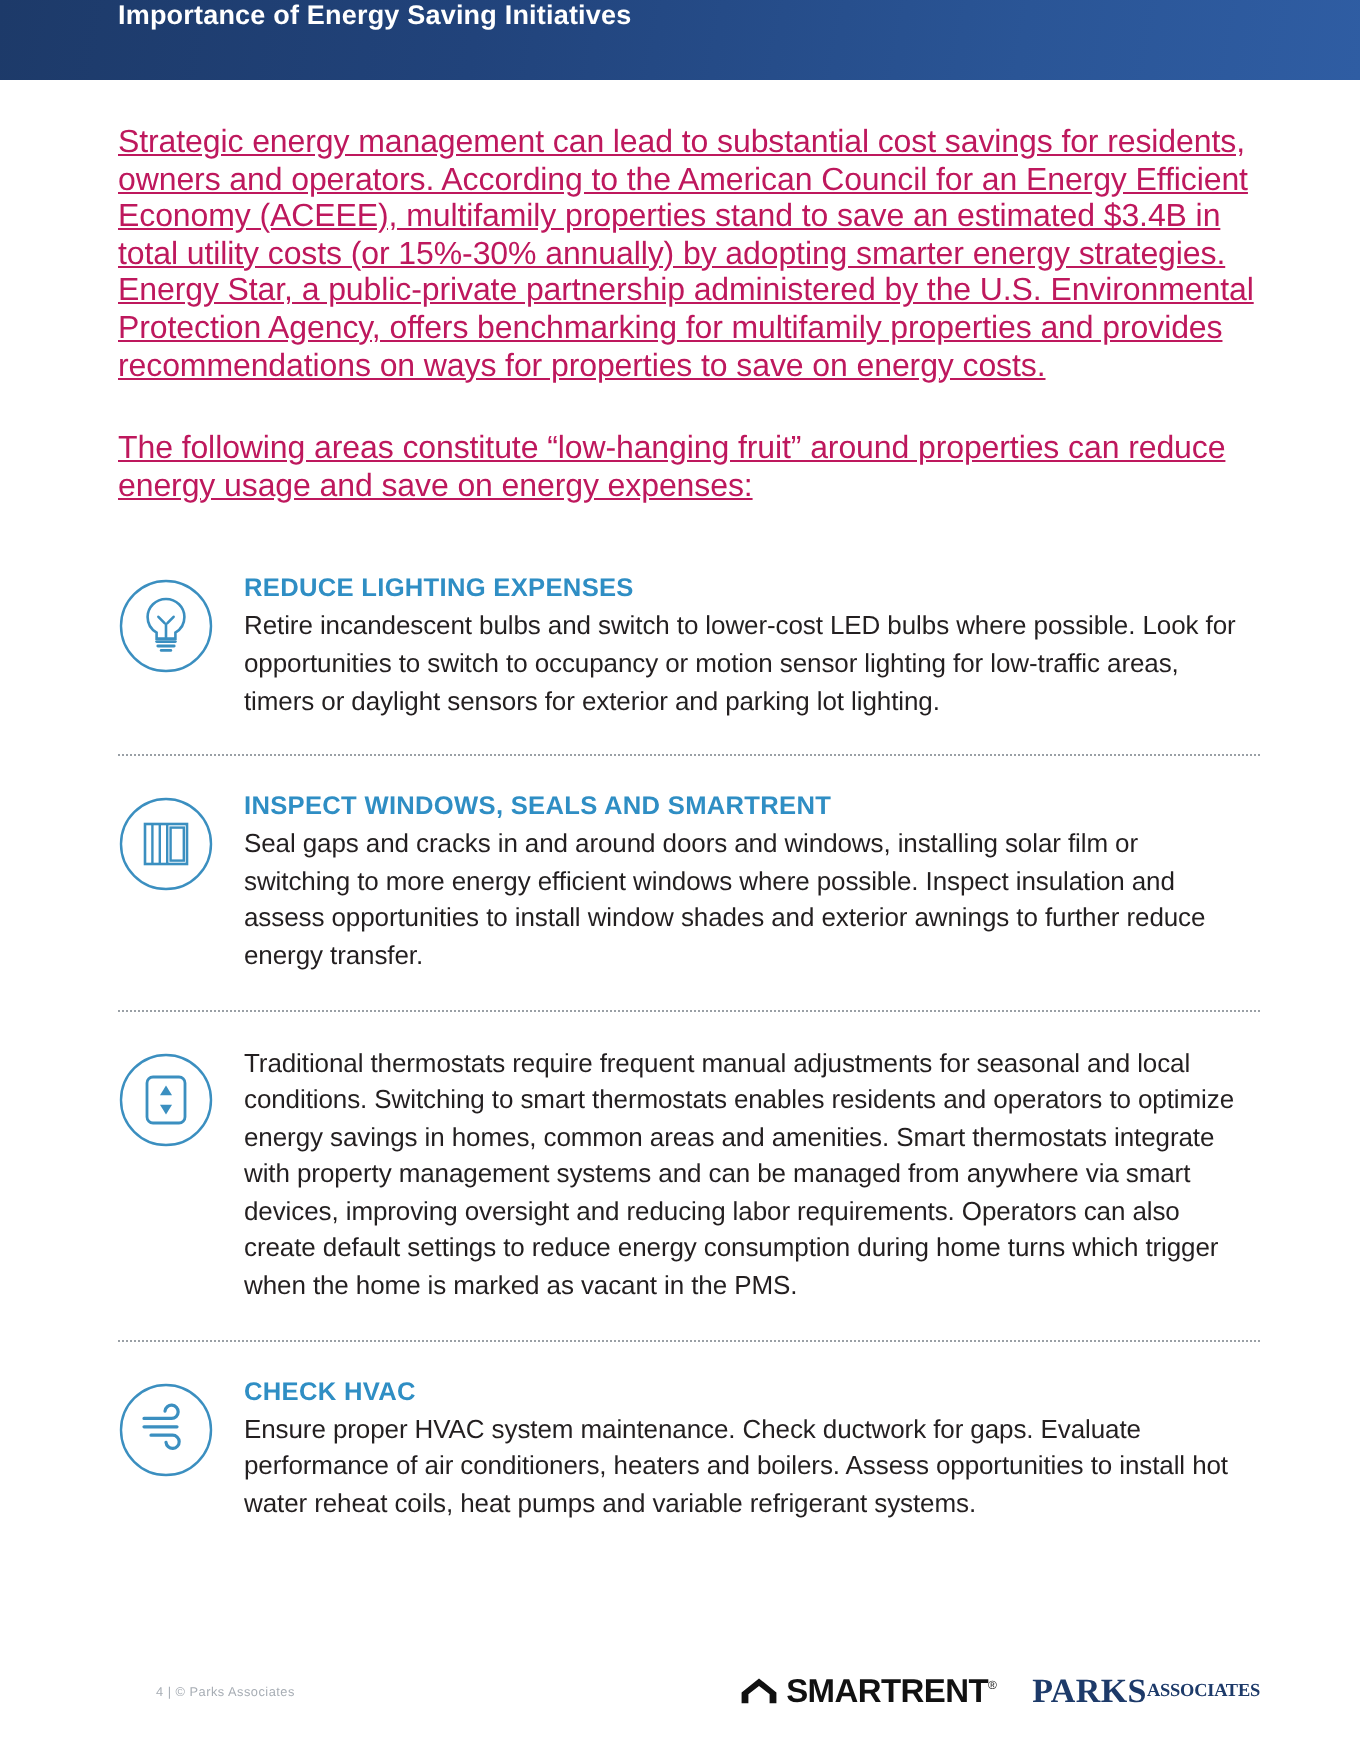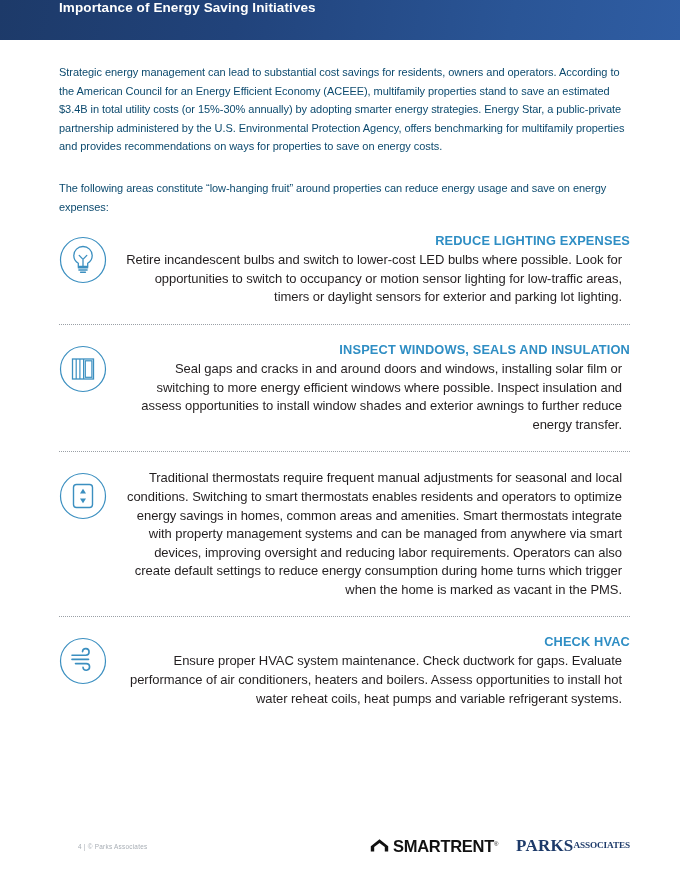"Strategic energy management can lead" .intro p { color: #0c4a6e -> #be185d; font-size: 11px -> 16px; text-decoration: none -> underline }
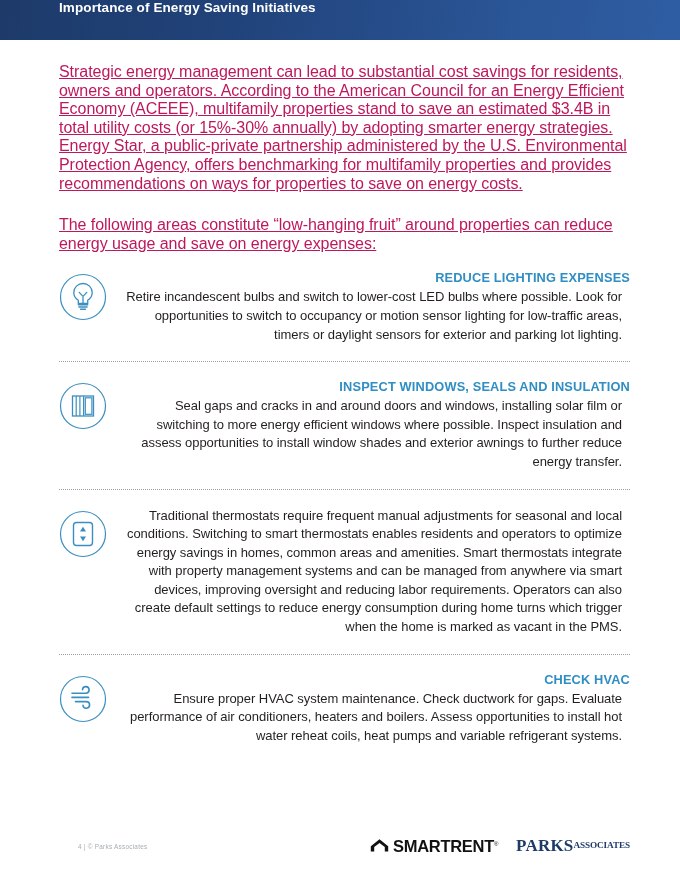"REDUCE LIGHTING EXPENSES" .sections { margin-top: 16px -> 32px; text-align: right -> none }
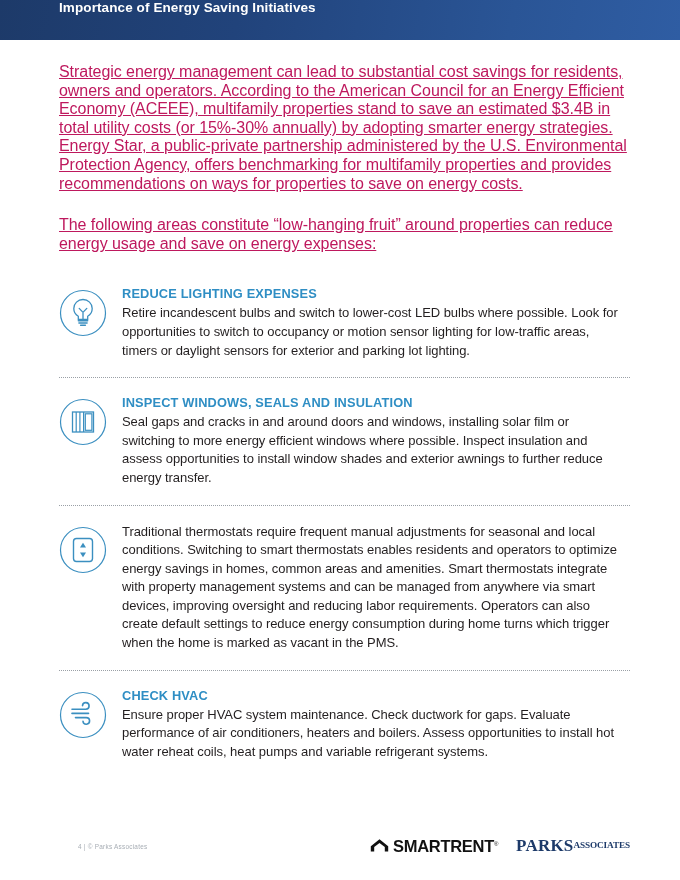"INSPECT WINDOWS, SEALS AND INSULATION" h3.section-heading { text: INSULATION -> SMARTRENT }
